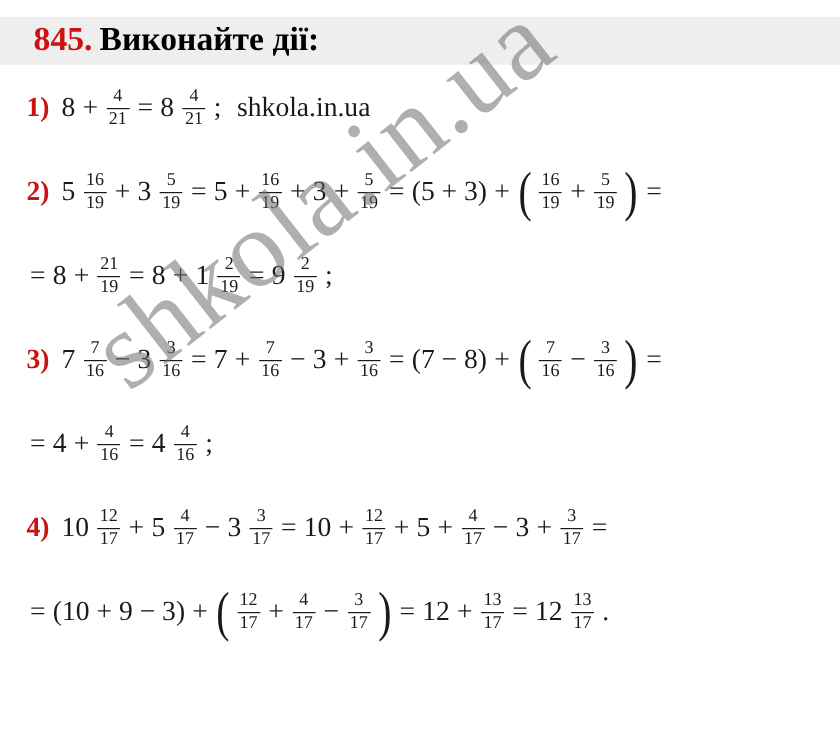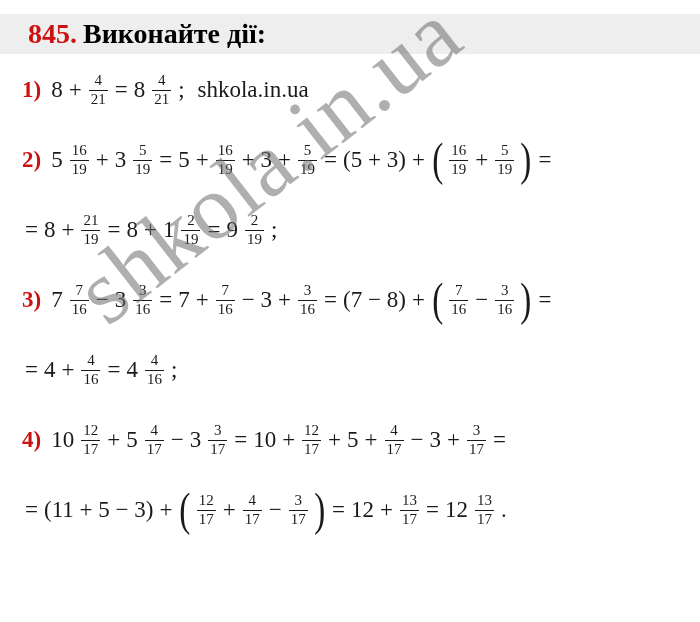"(11 + 5 − 3)" span.tok { text: 11 + 5 -> 10 + 9 }
